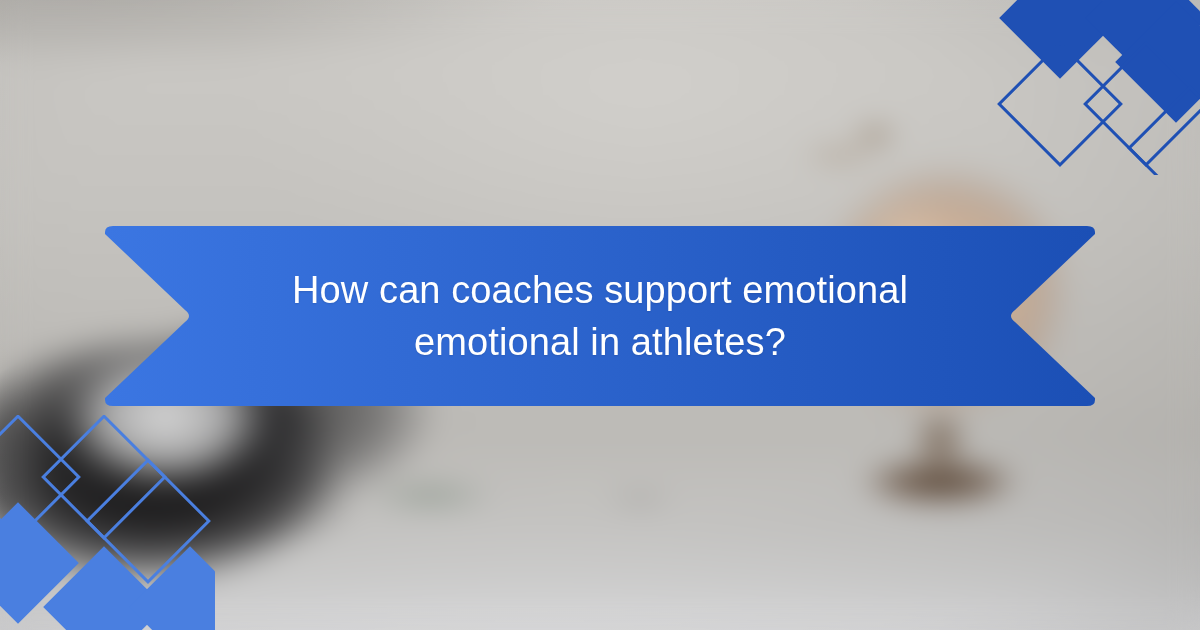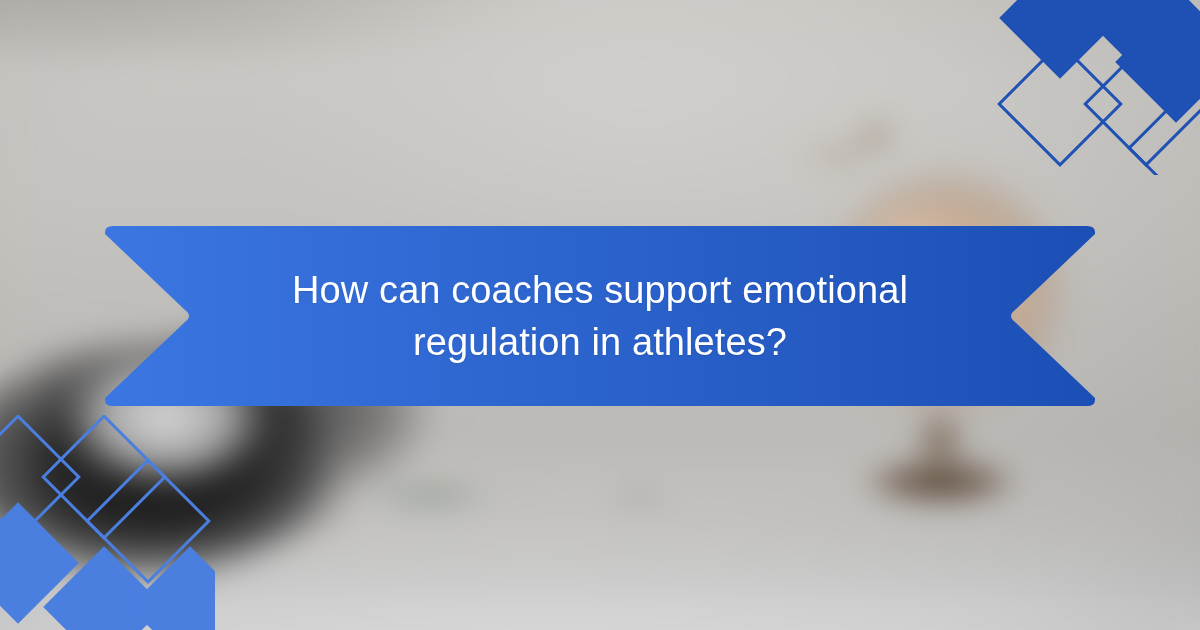"regulation in athletes?" div { text: regulation -> emotional }
